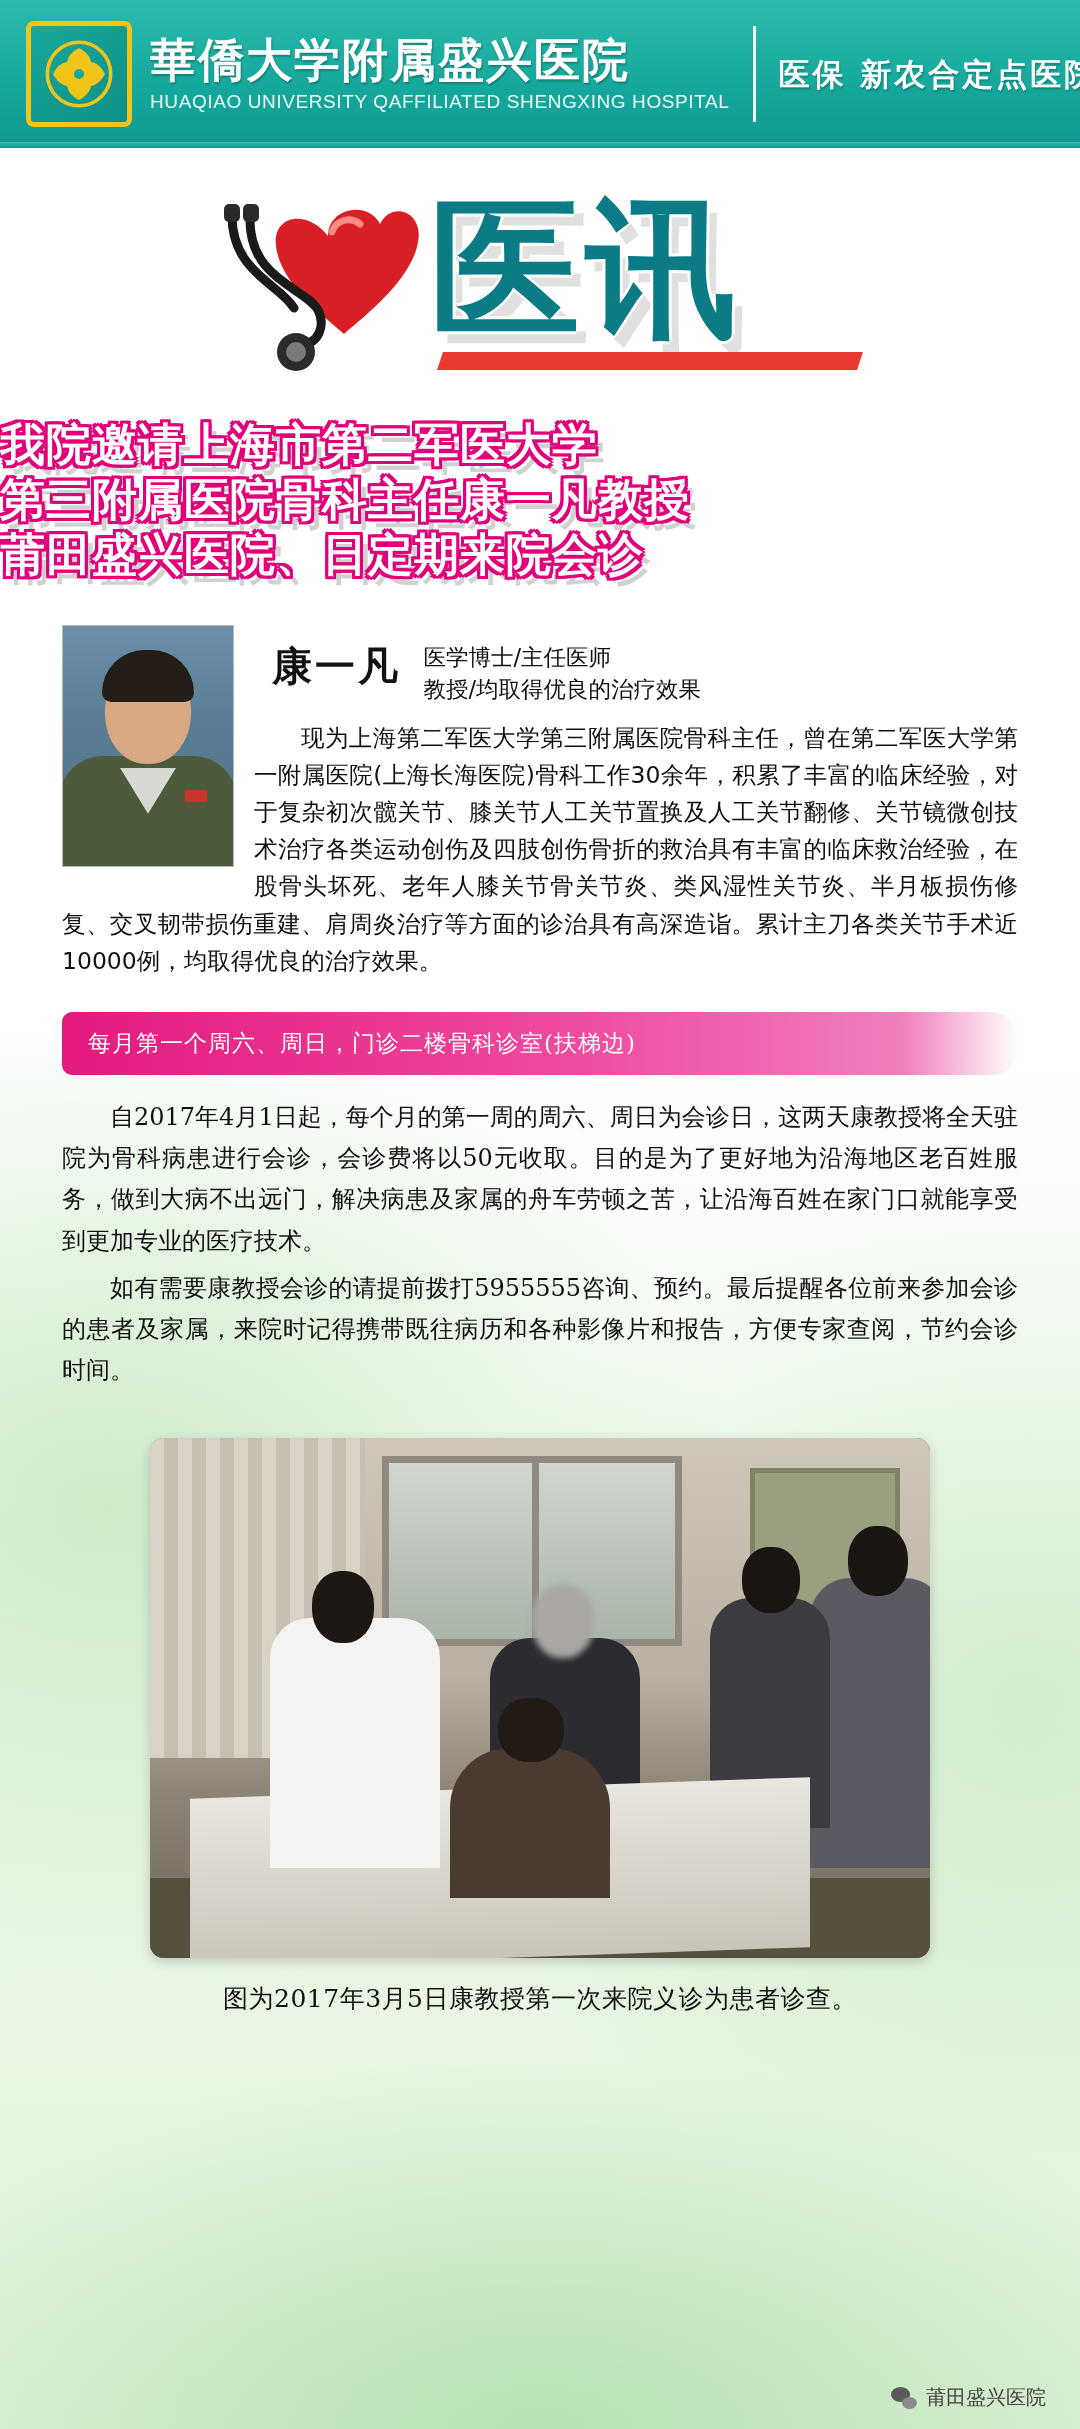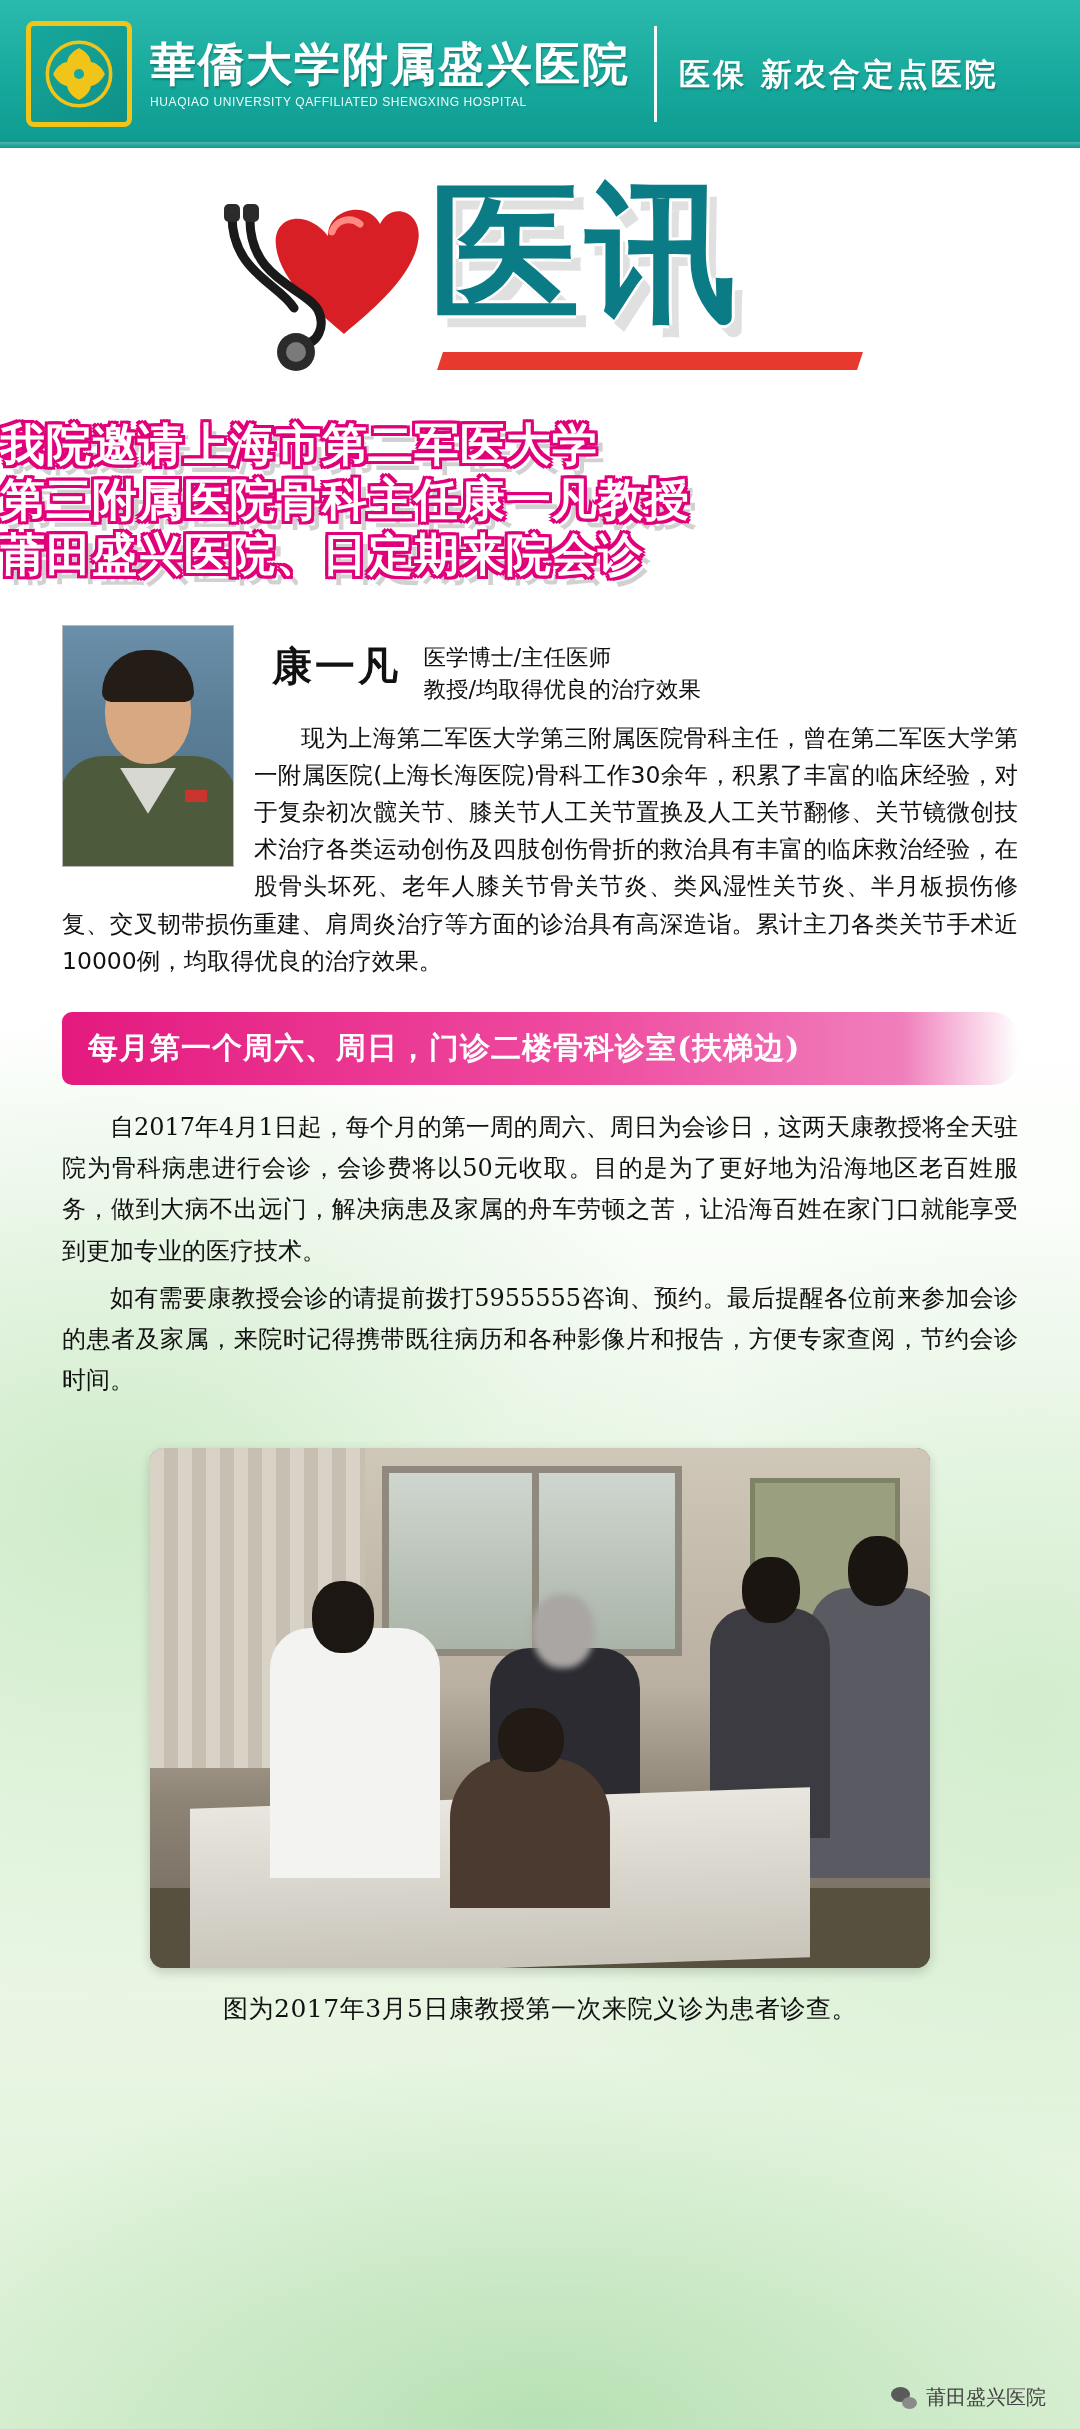"HUAQIAO UNIVERSITY QAFFILIATED SHENGXING" .logo-en { font-size: 12px -> 19px }
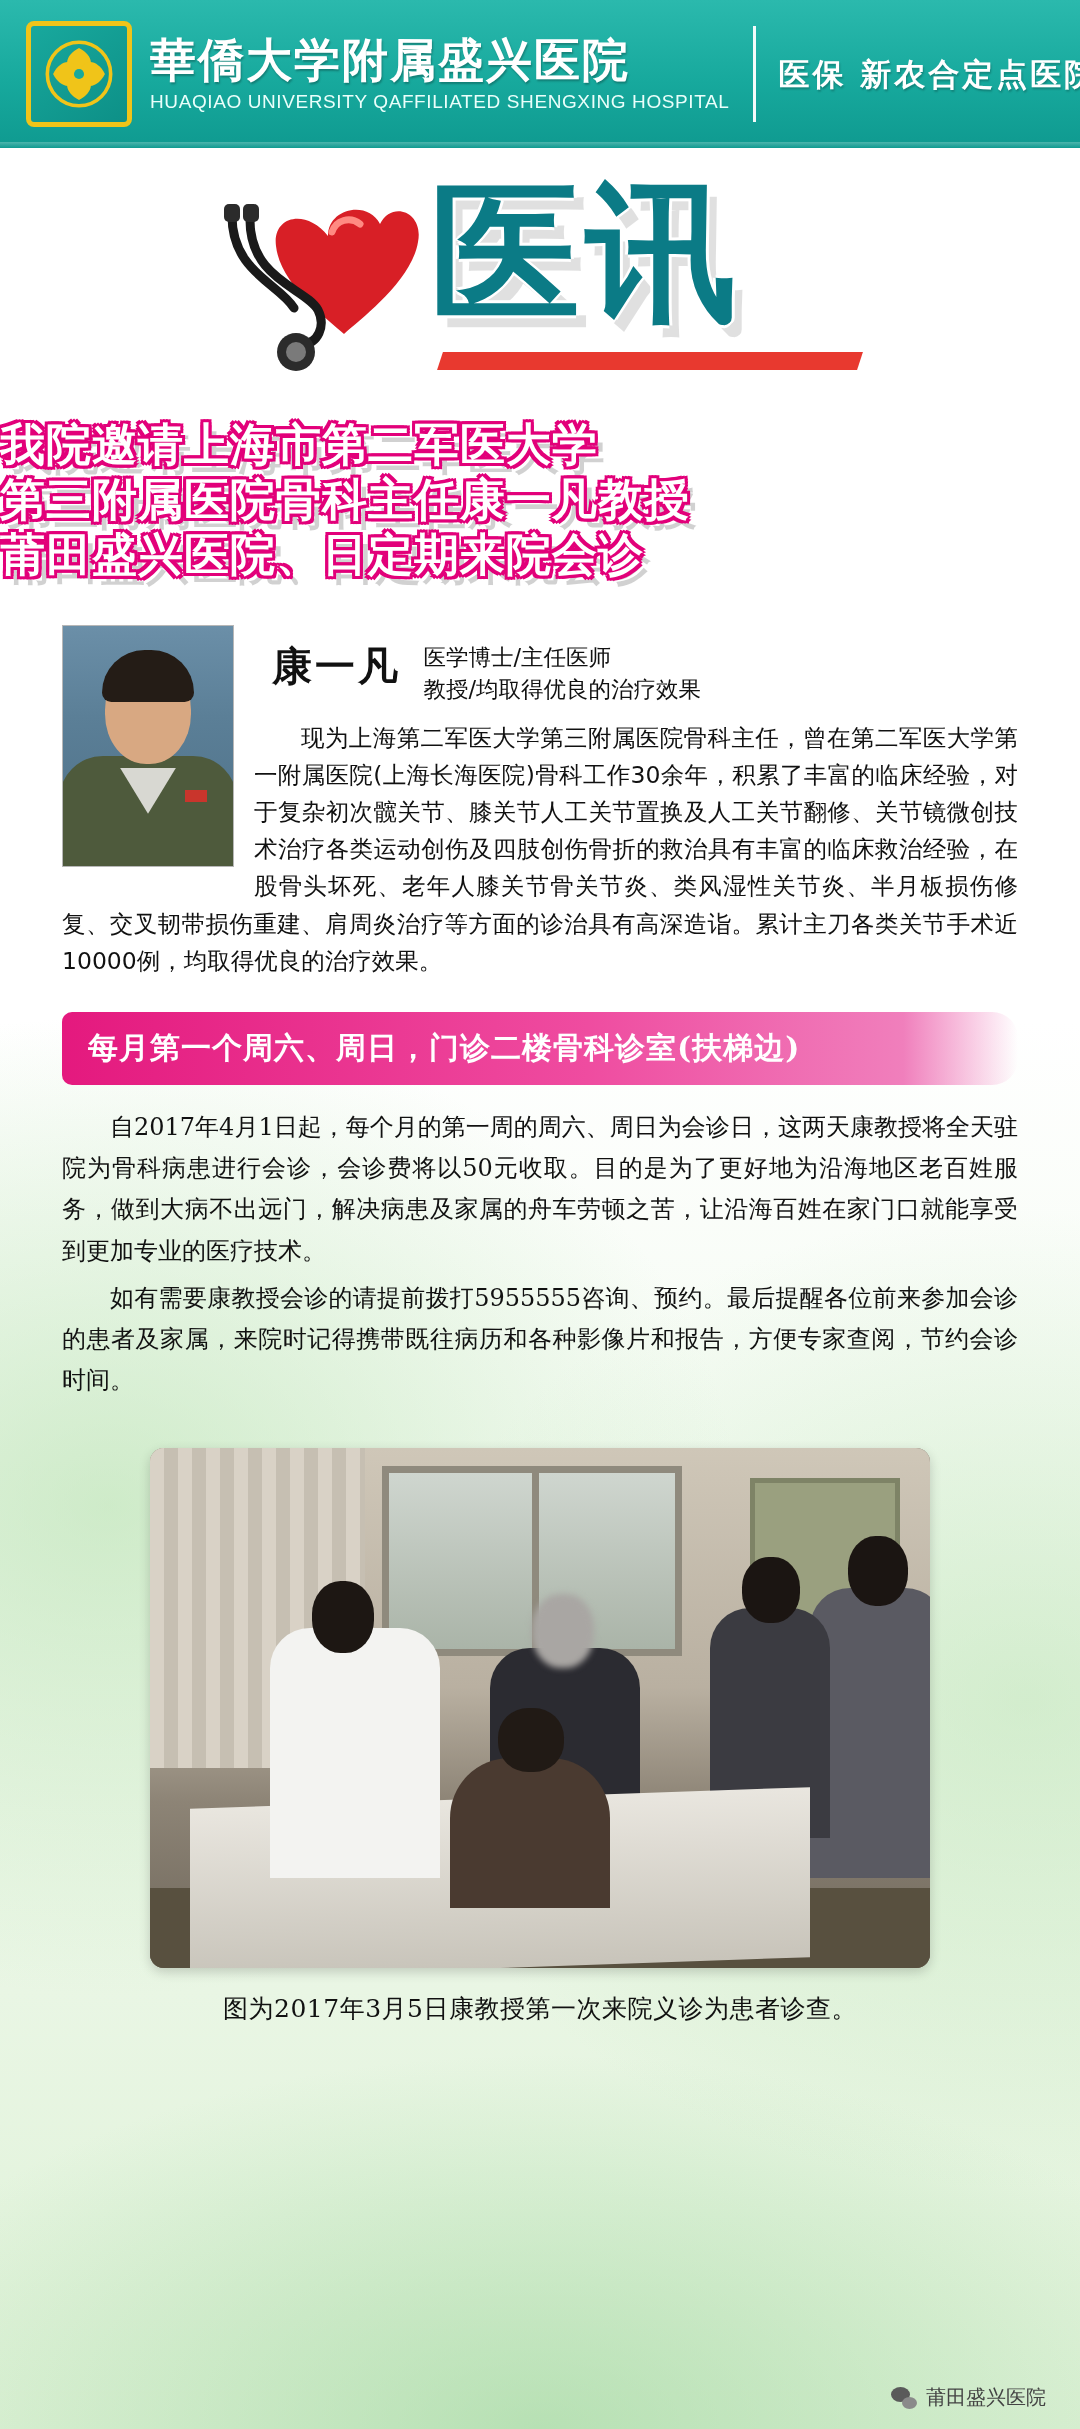"医讯" .title-art { top: 16px -> 32px }
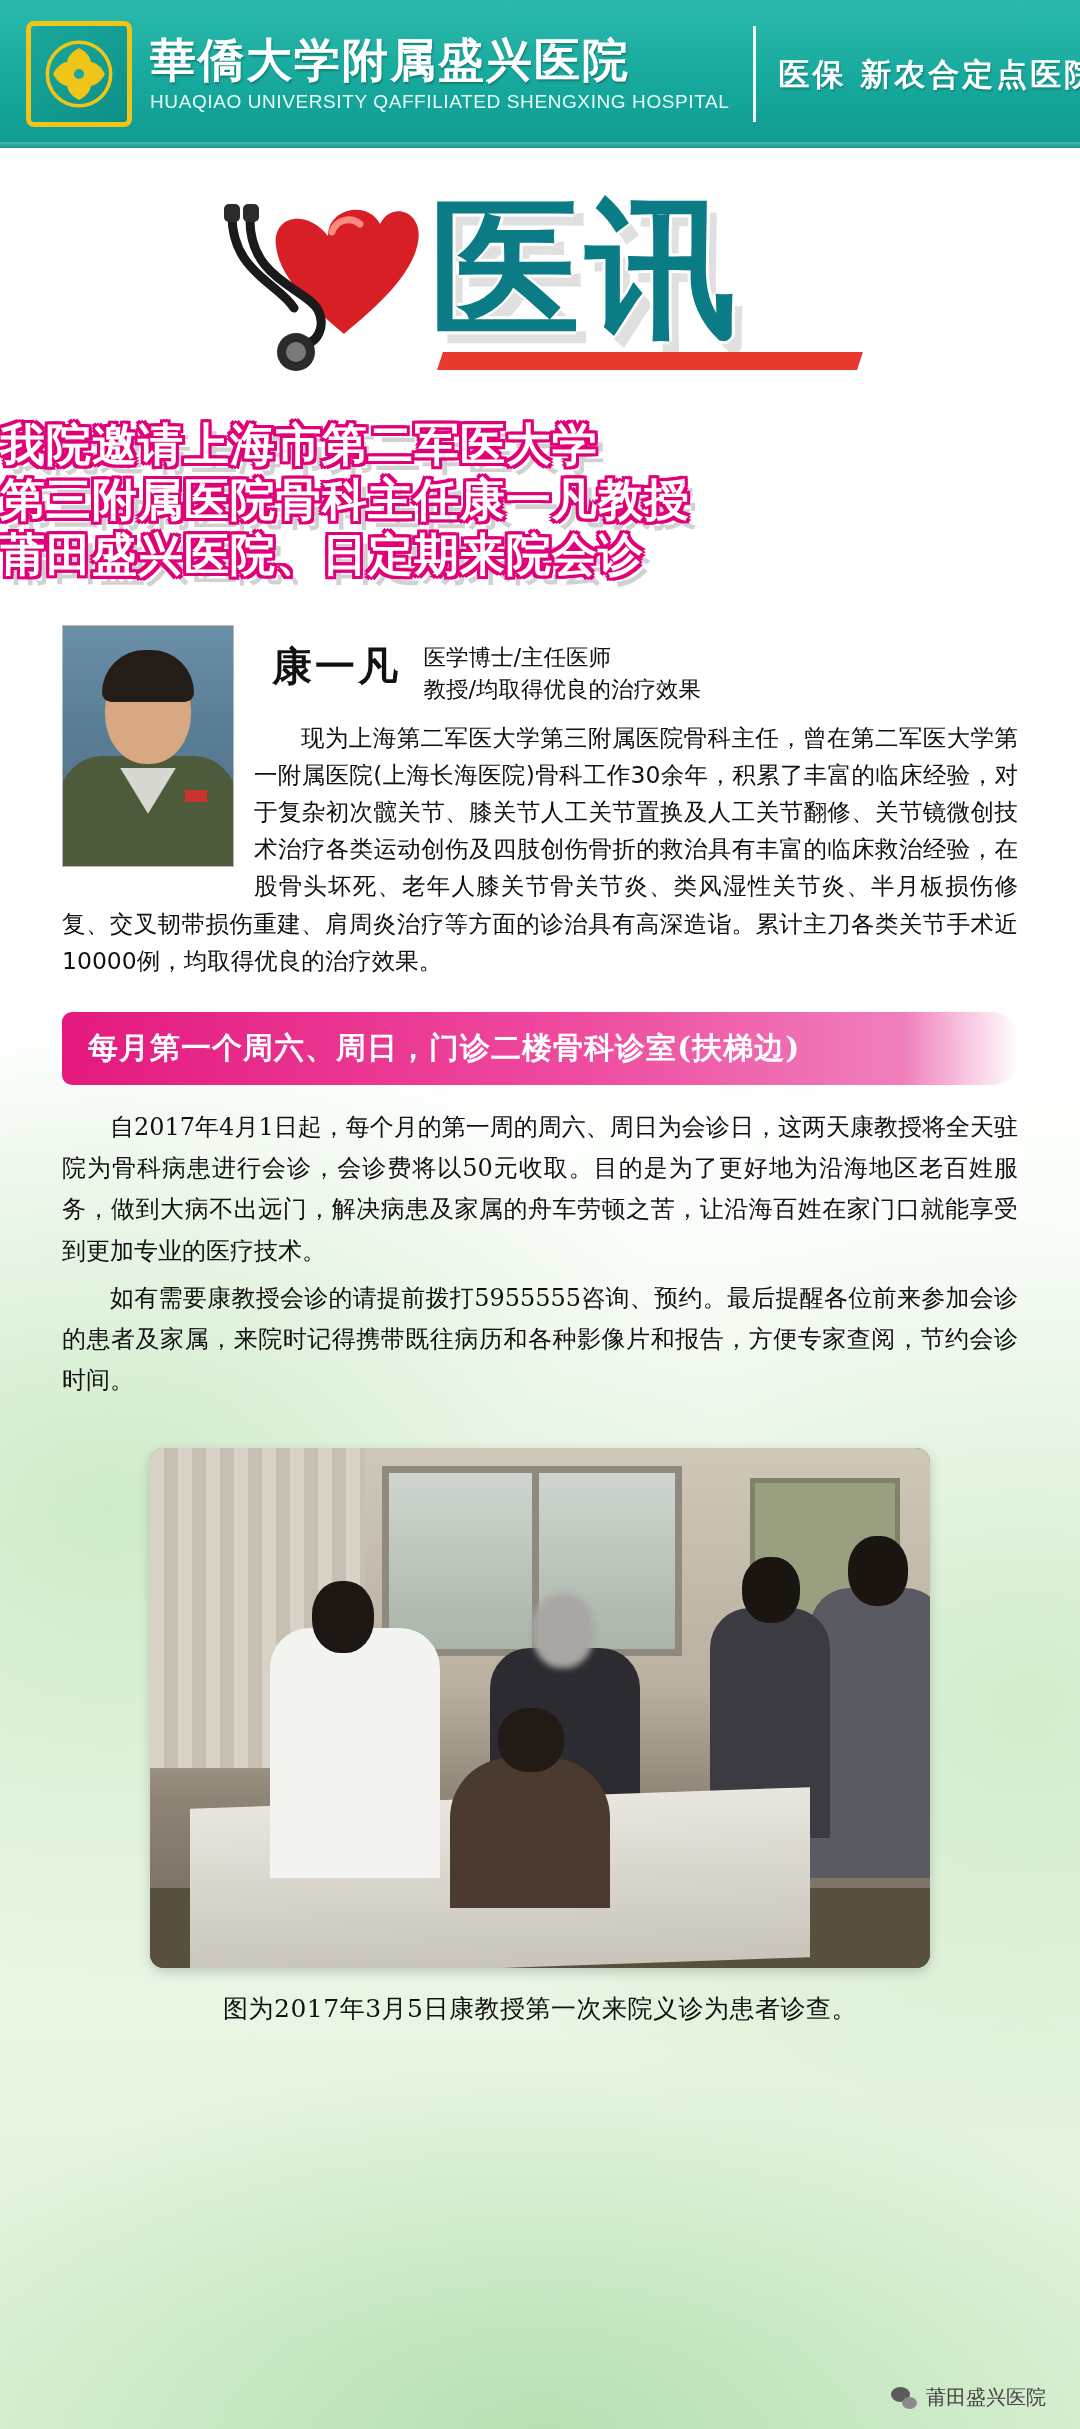"每月第一个周六、周日，门诊二楼骨科诊室(扶梯边)" .banner span { font-size: 30px -> 23px; font-weight: bold -> normal }
